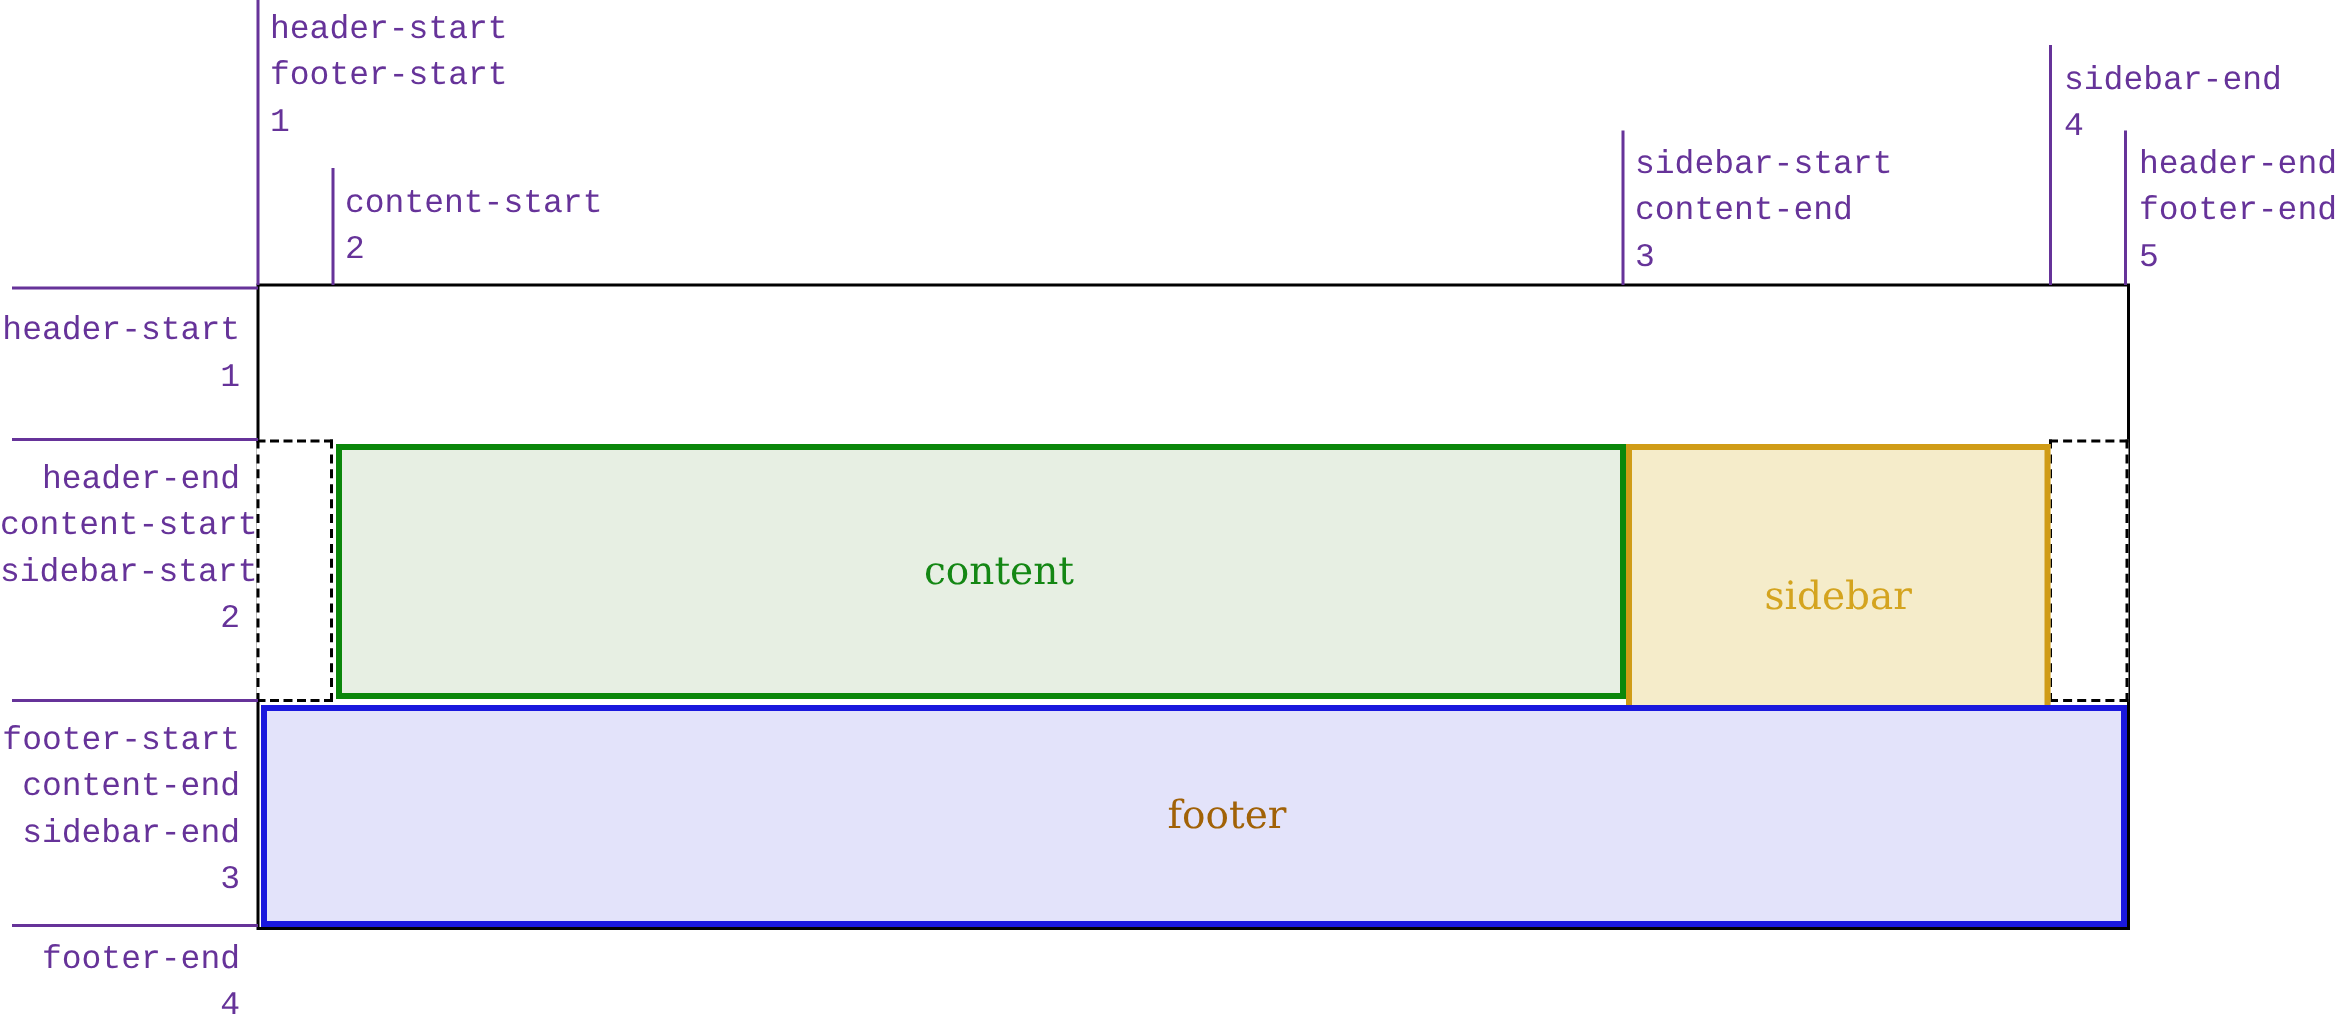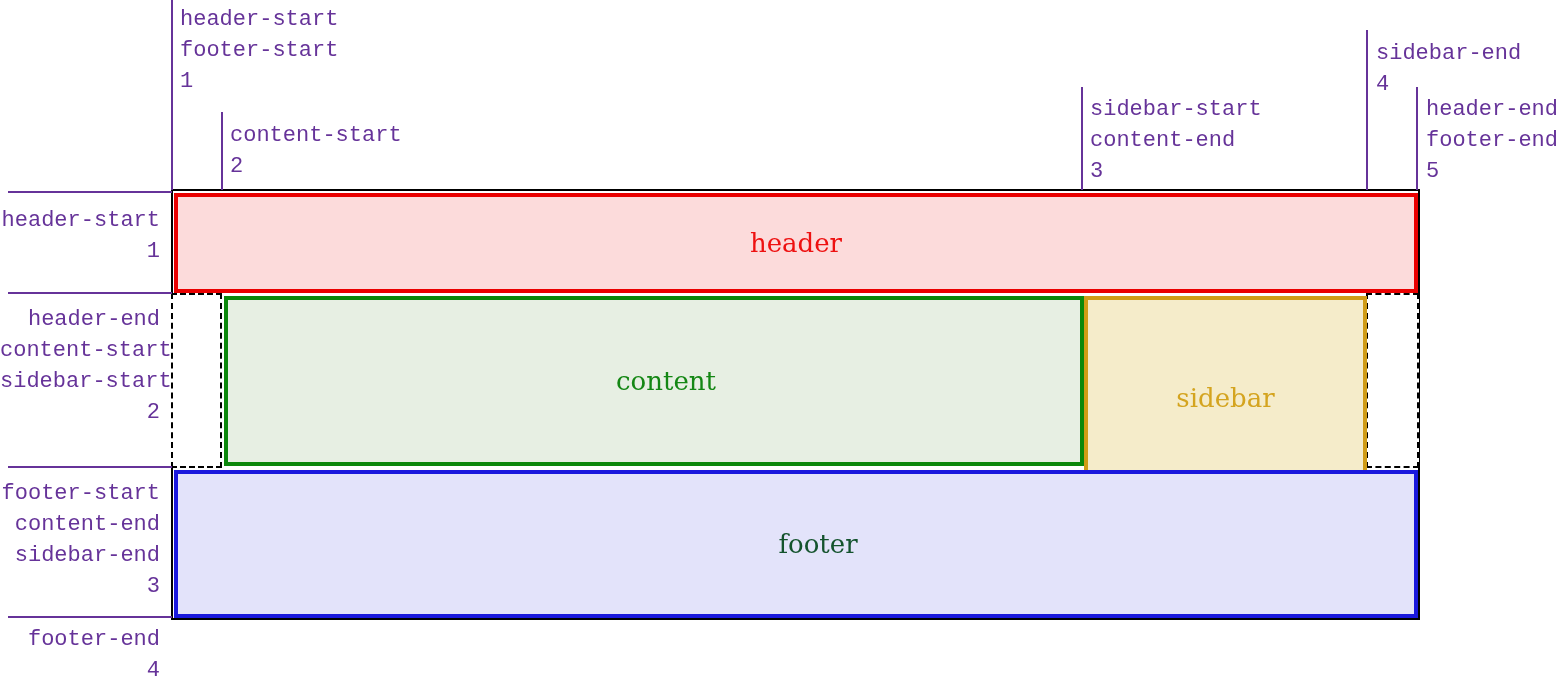"header" div.area { html: <div> <span>header</span> </div> -> none }
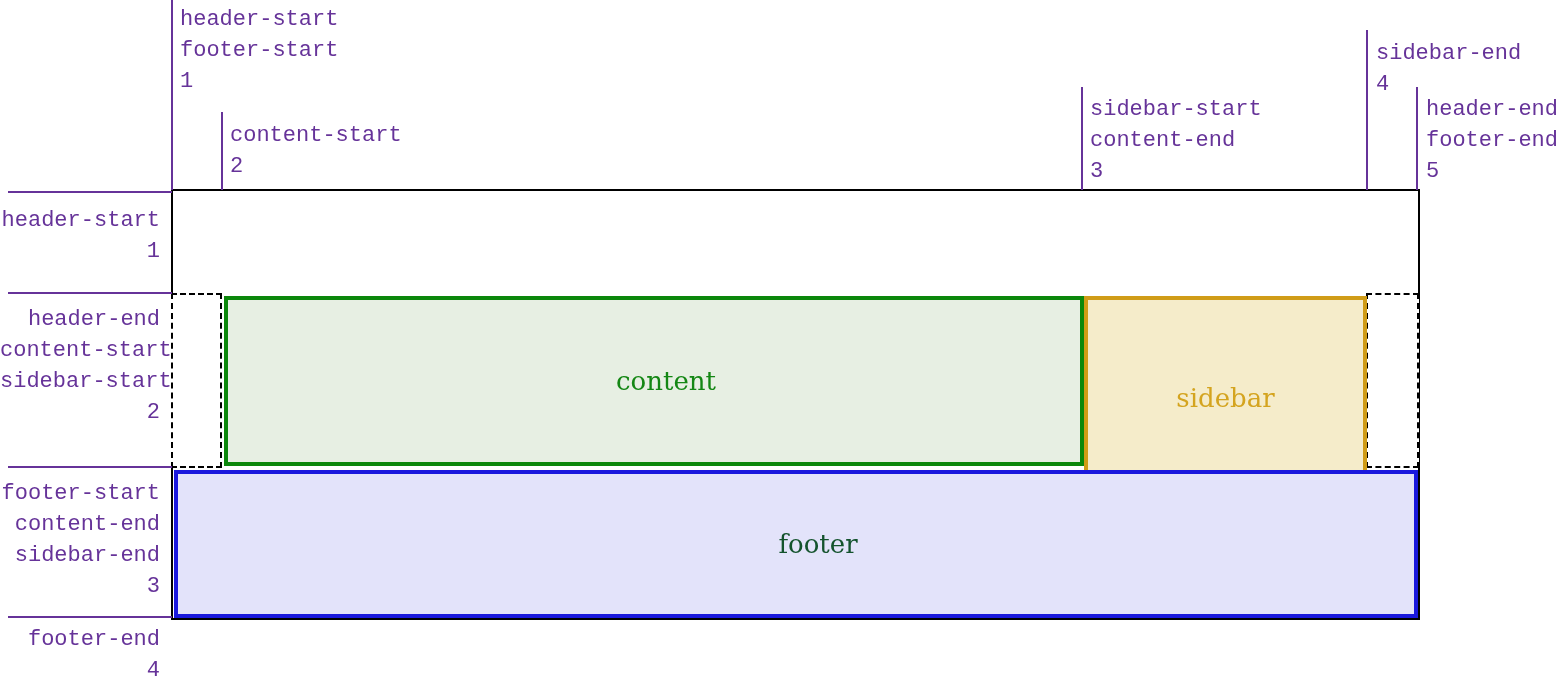"footer" span.area-label { color: #14532d -> #a16207 }
